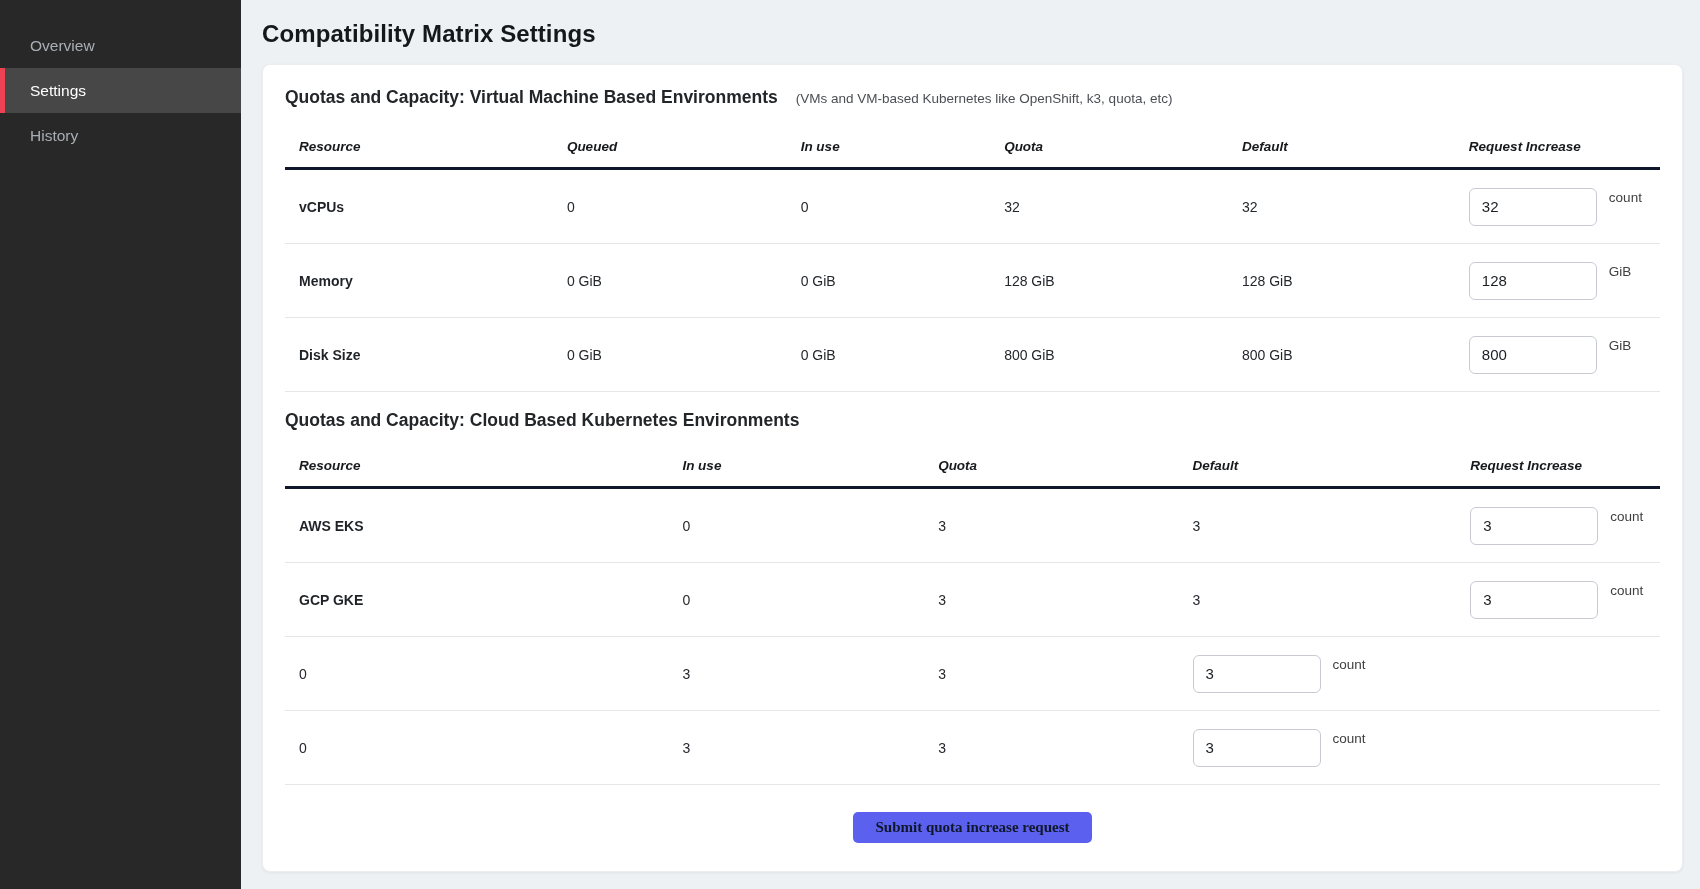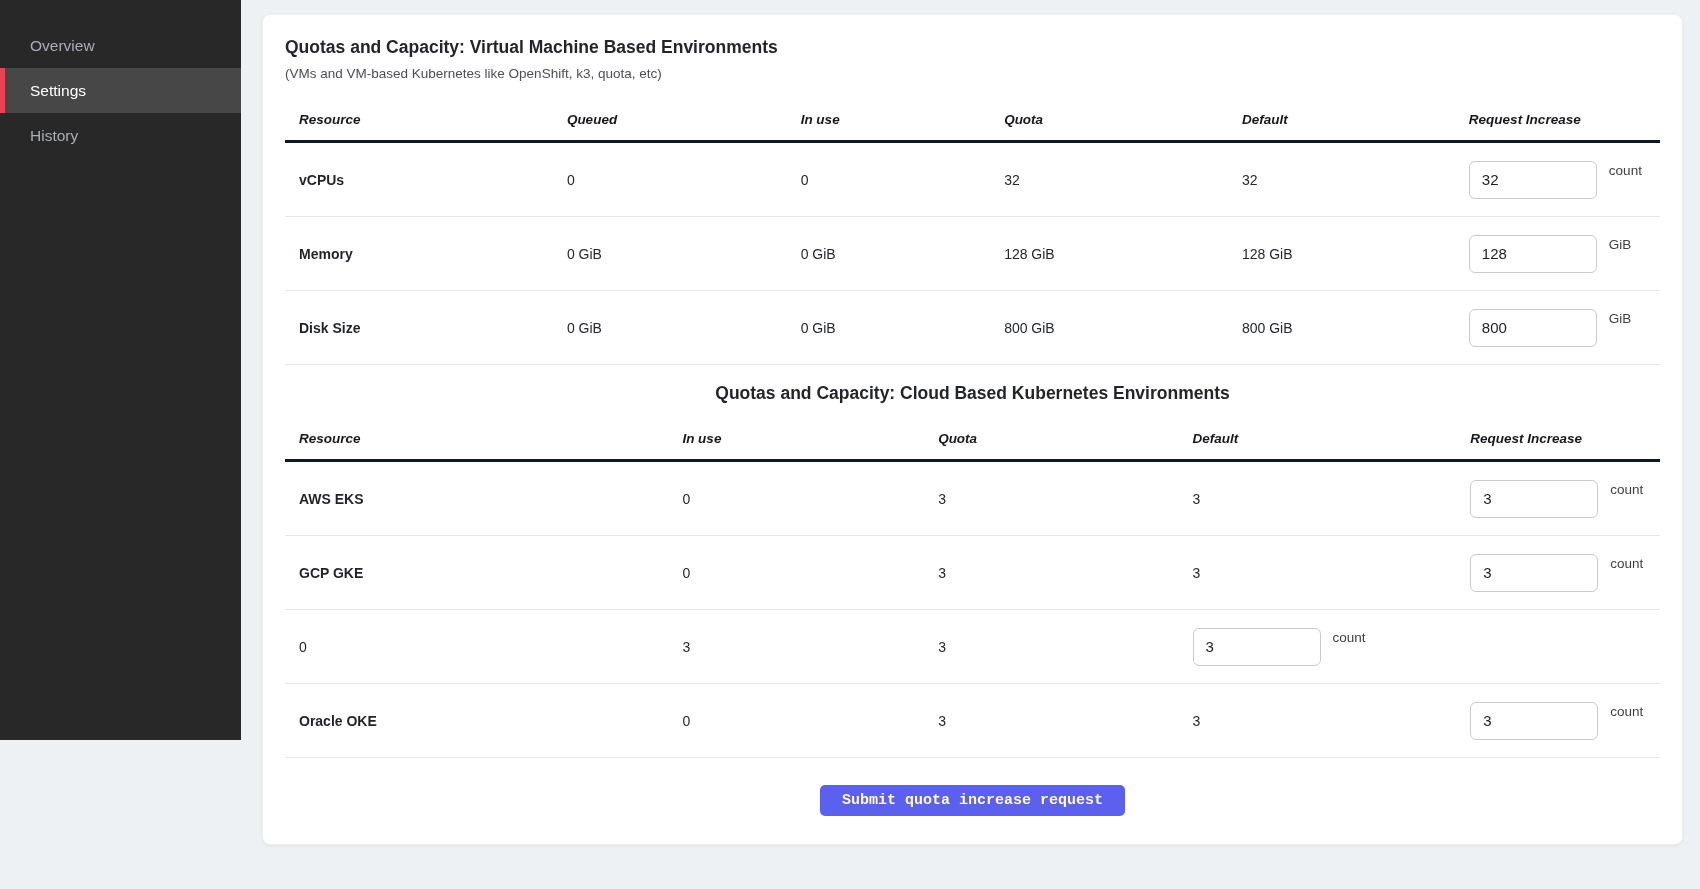"Overview" .sidebar { height: 740px -> 889px }
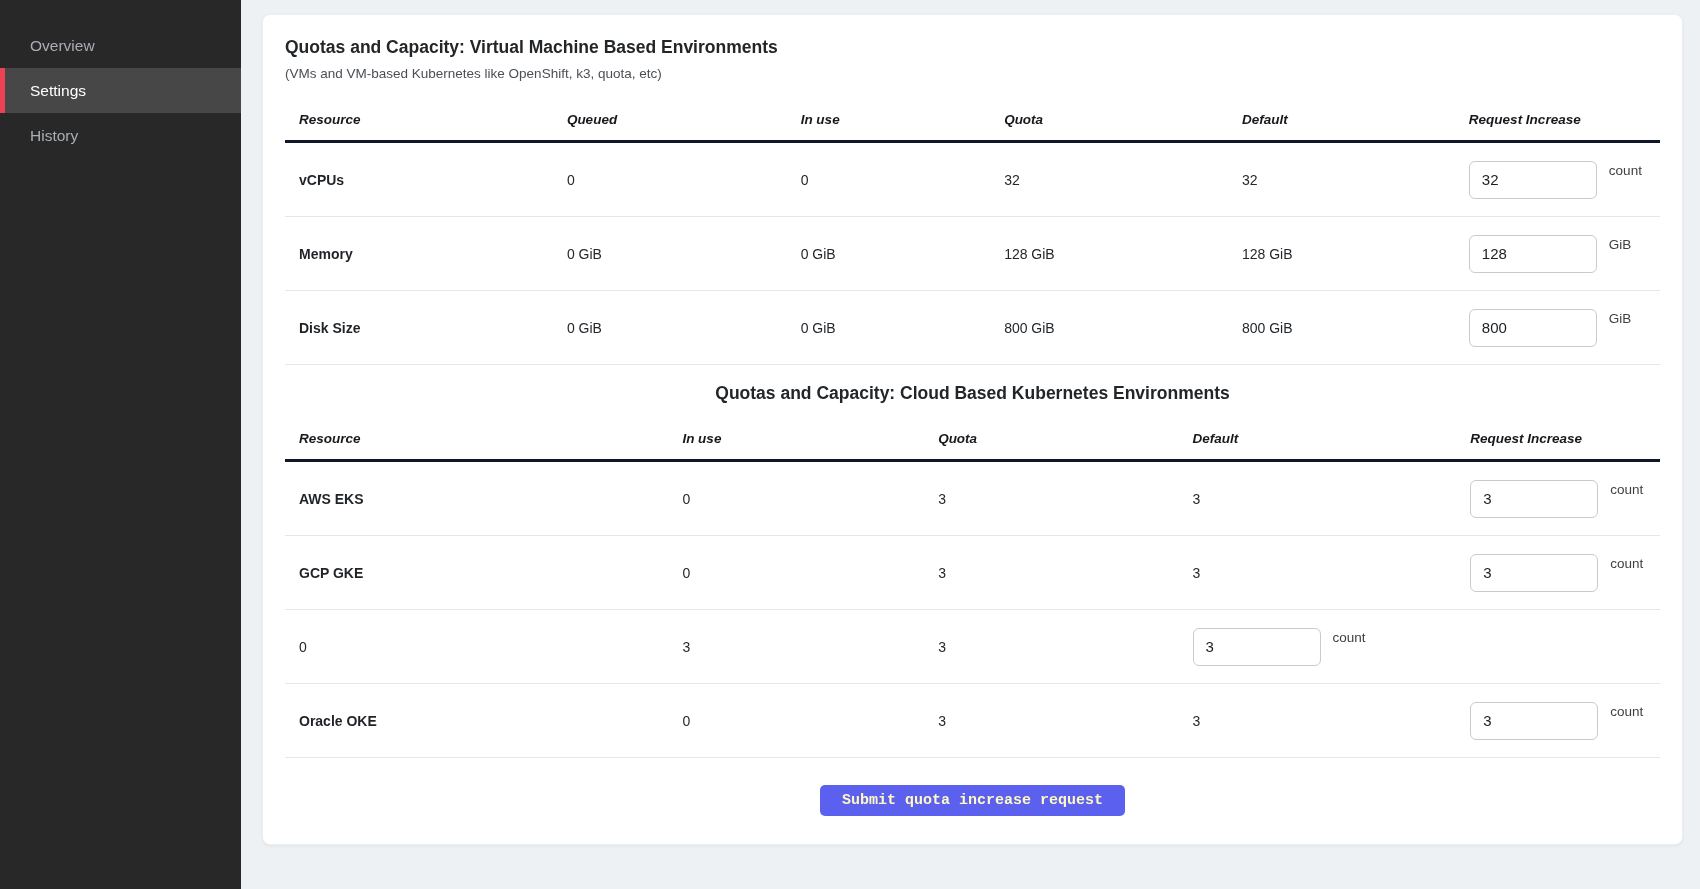"Compatibility Matrix Settings" h1.page-title { html: none -> <h1>Compatibility Matrix Settings</h1> }
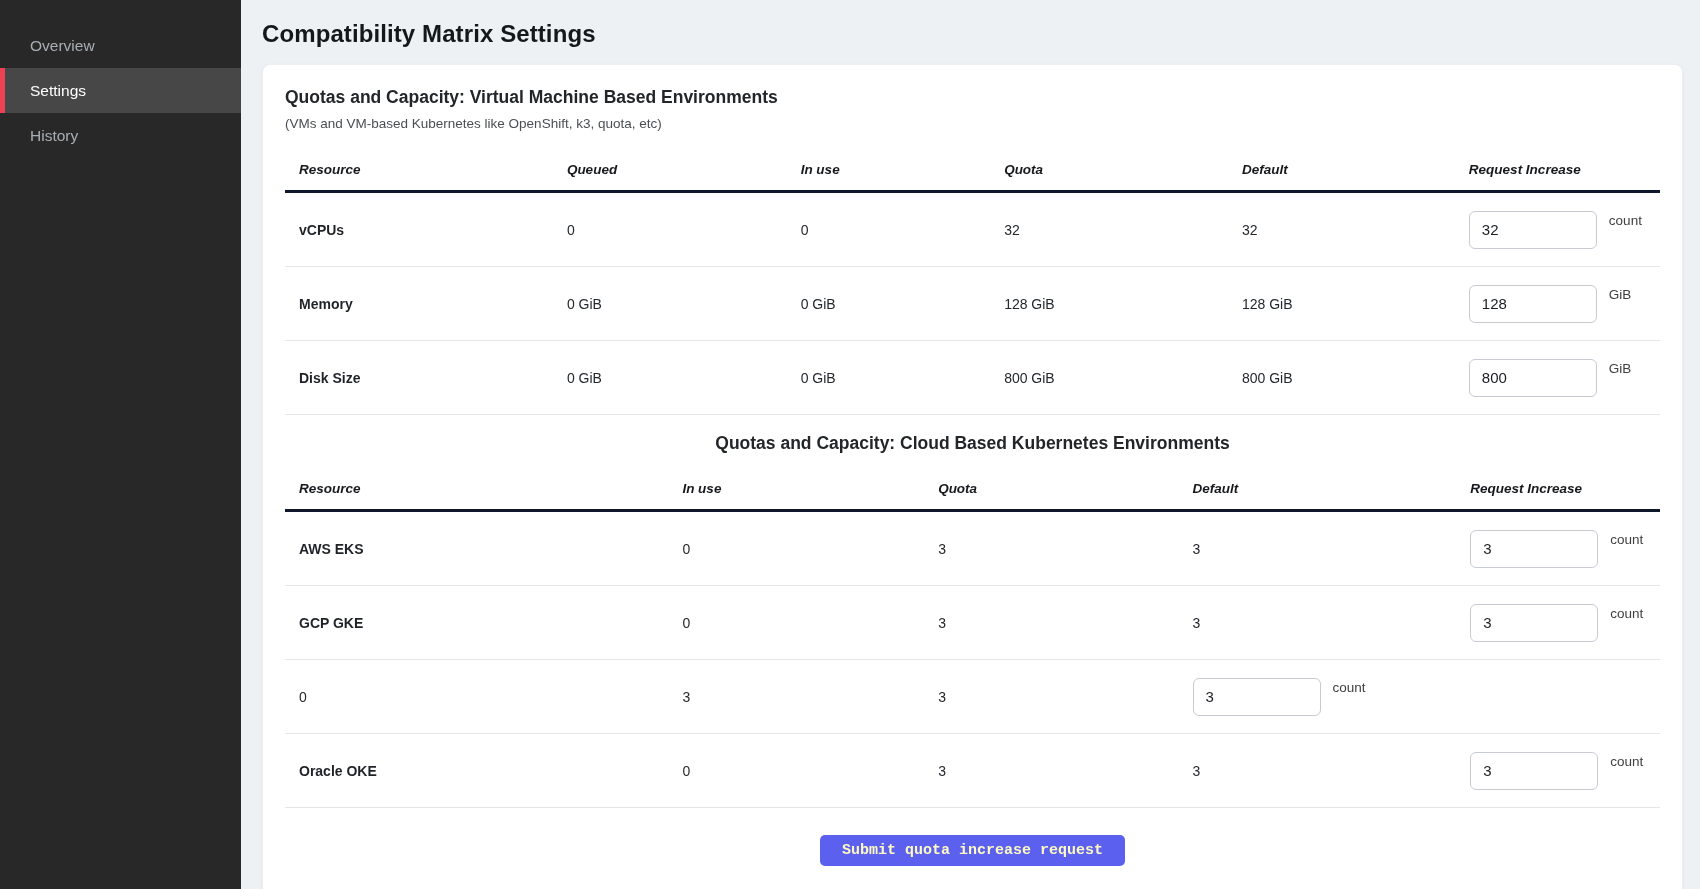"Quotas and Capacity: Virtual Machine" .section-title-row { flex-direction: column -> none; gap: 8px -> 18px }
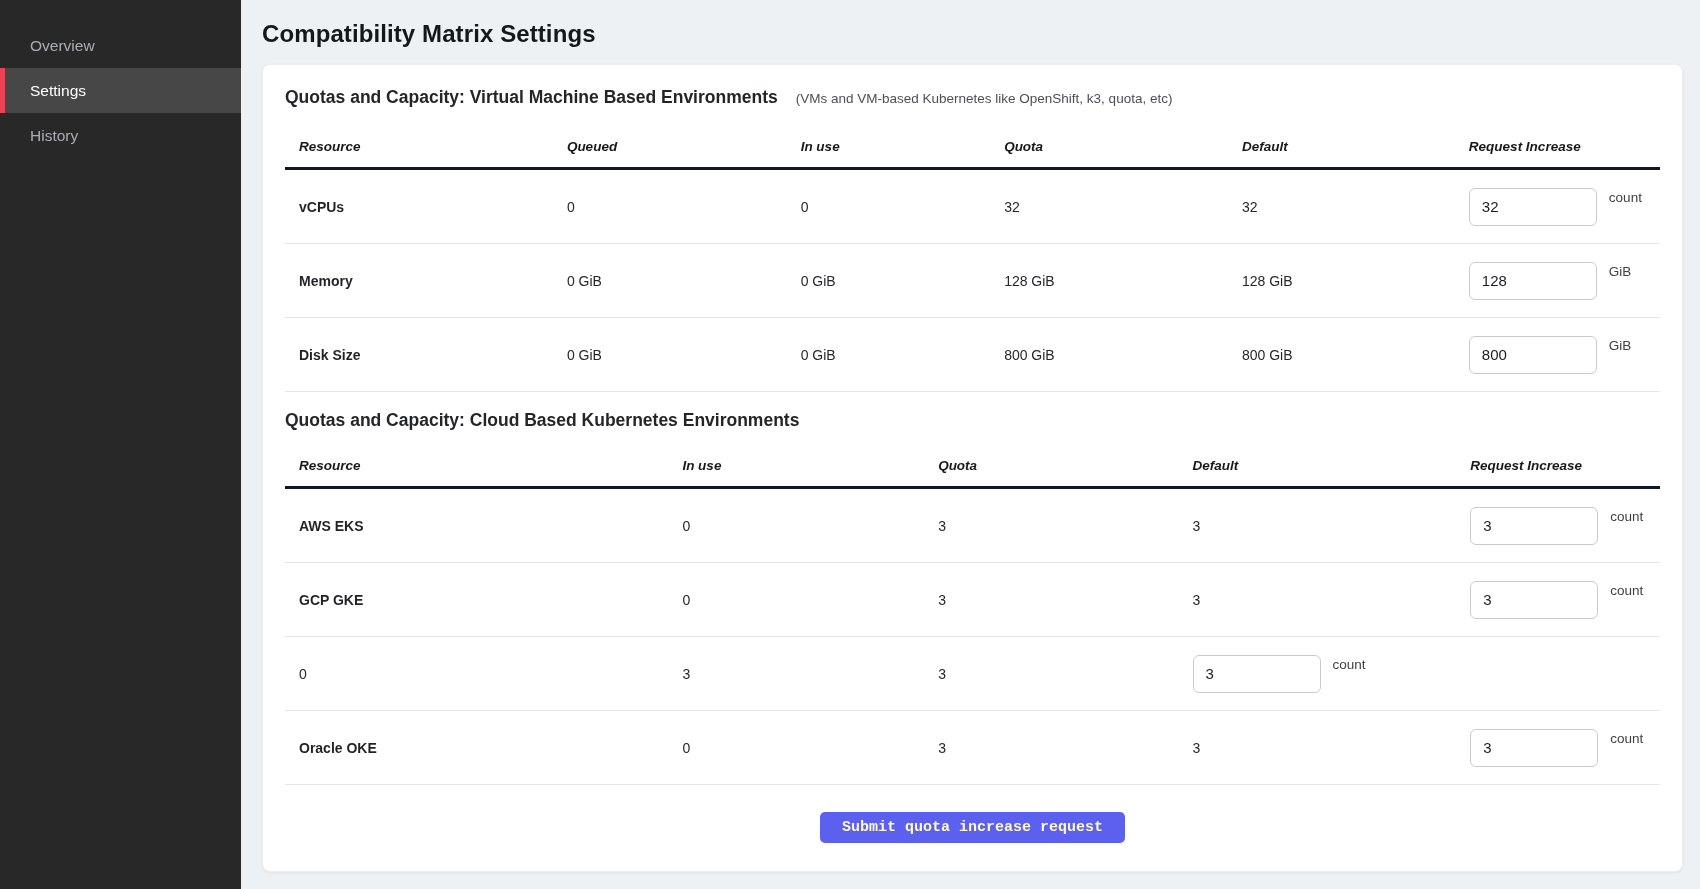"Oracle OKE" div.td { html: <div>Oracle OKE</div> -> none }
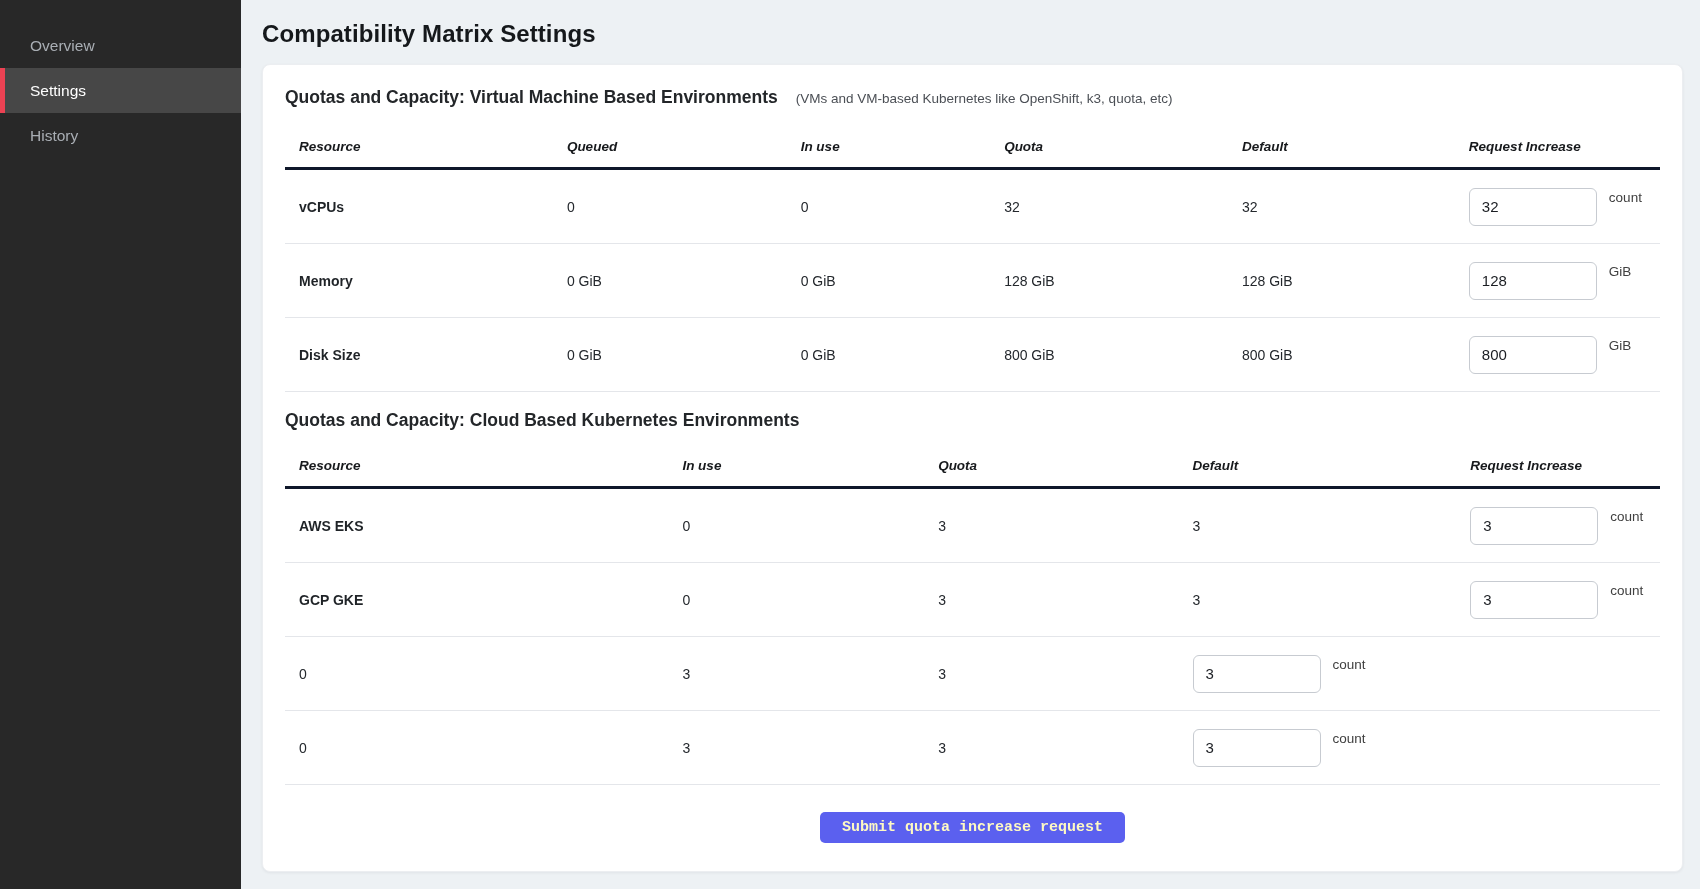"Submit quota increase request" .submit-btn { color: #fef9c3 -> #0f172a; font-family: Liberation Mono, monospace -> Liberation Serif, serif }
